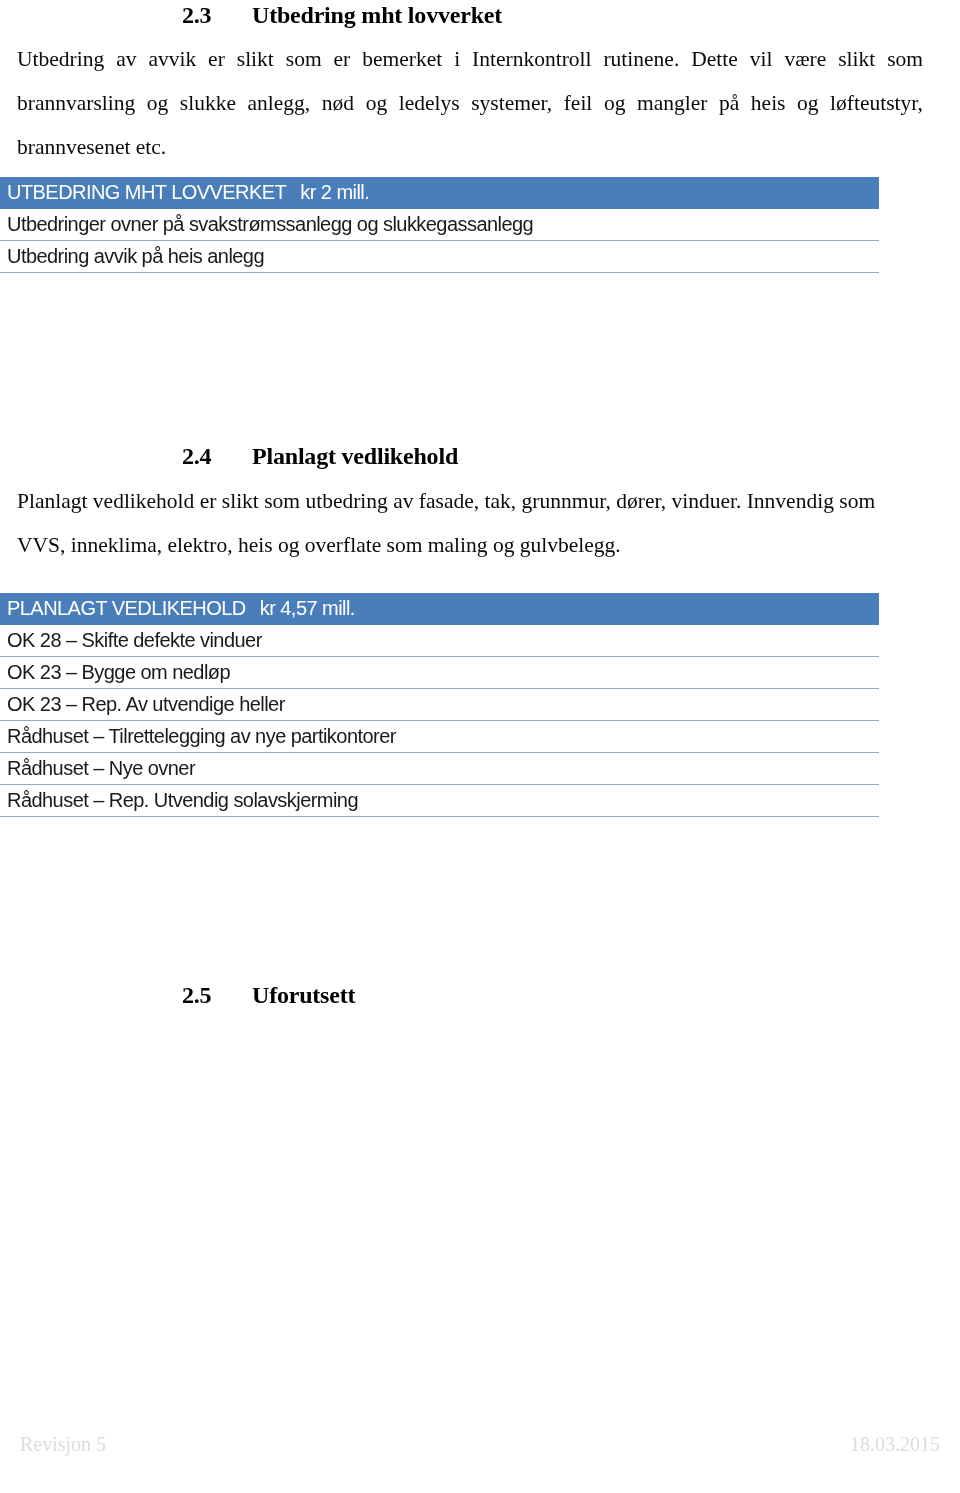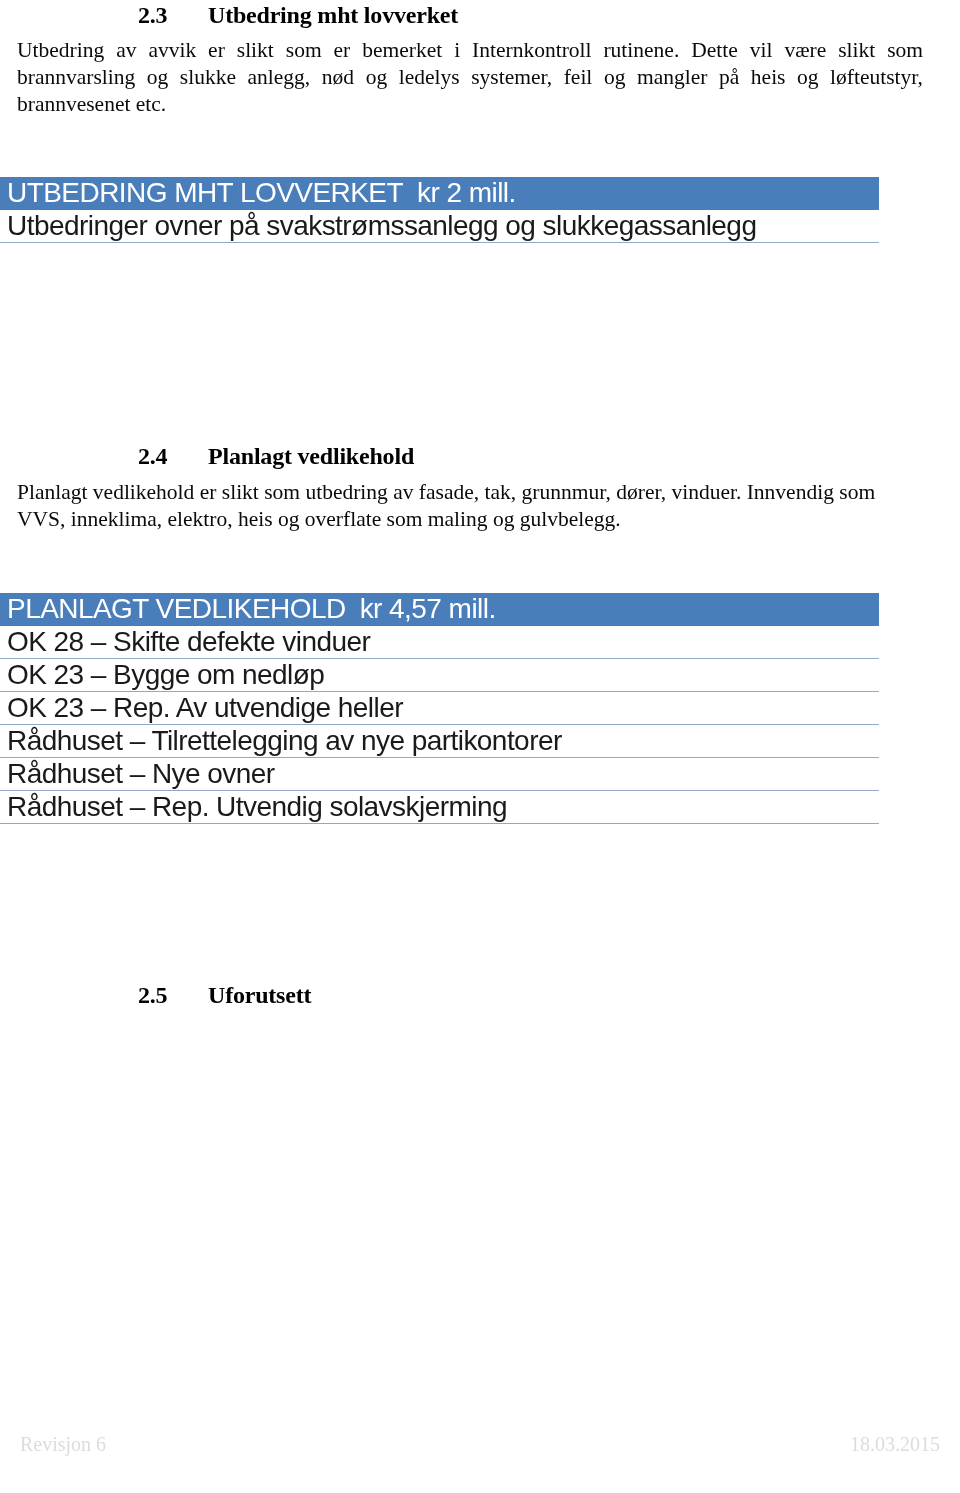"2.3 Utbedring mht lovverket" .section-heading { margin-left: none -> 44px }
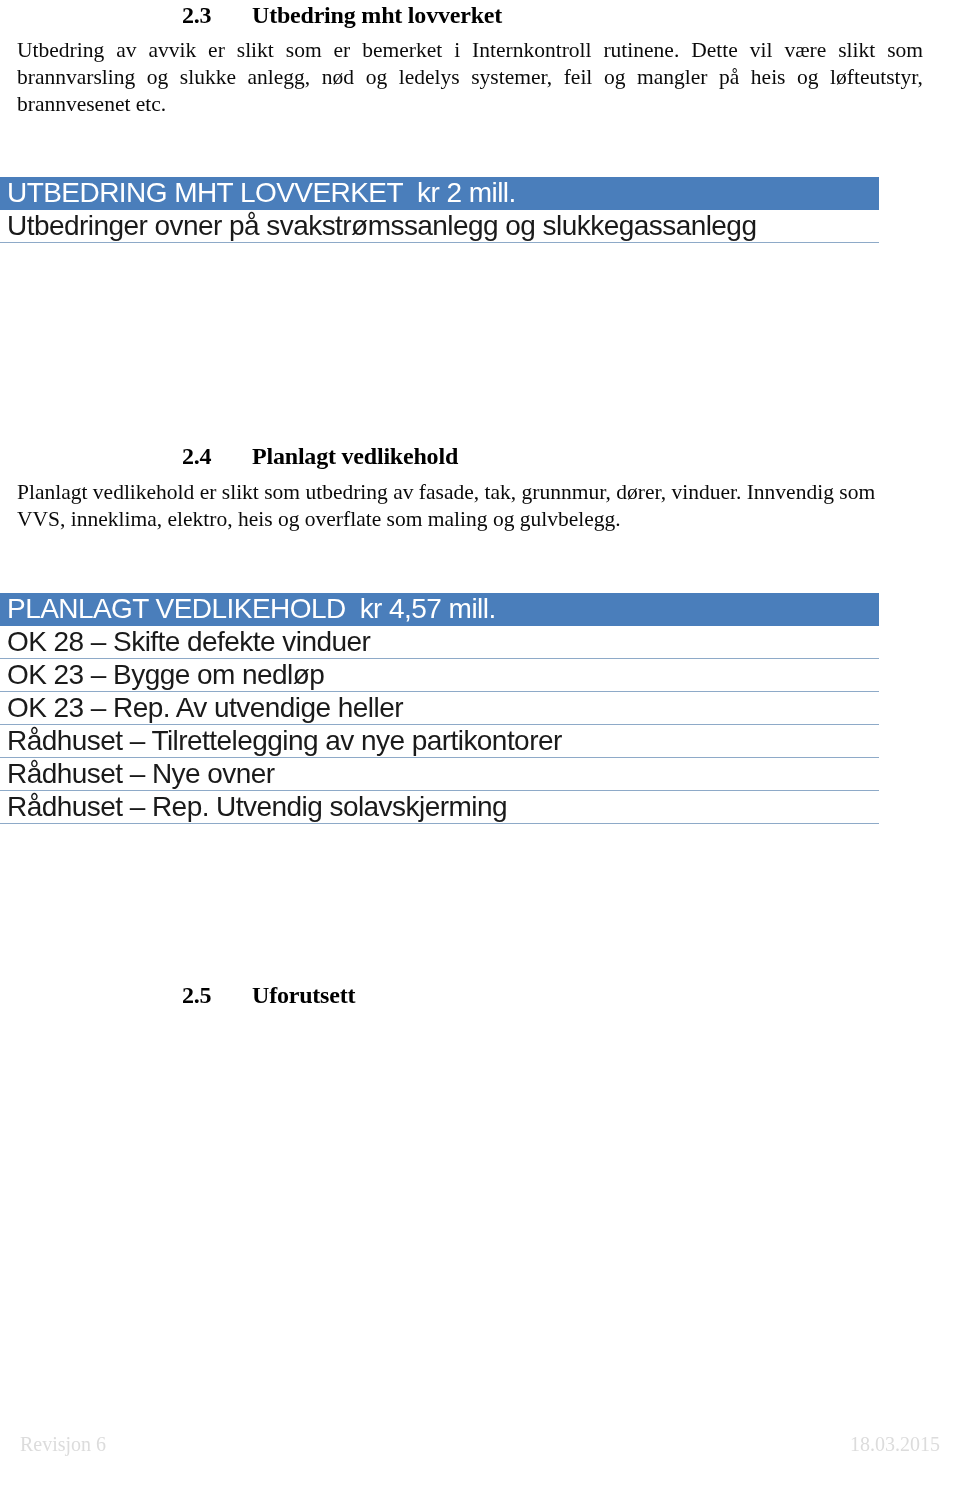"Utbedring av avvik er slikt" .body-par { line-height: 27px -> 44px }
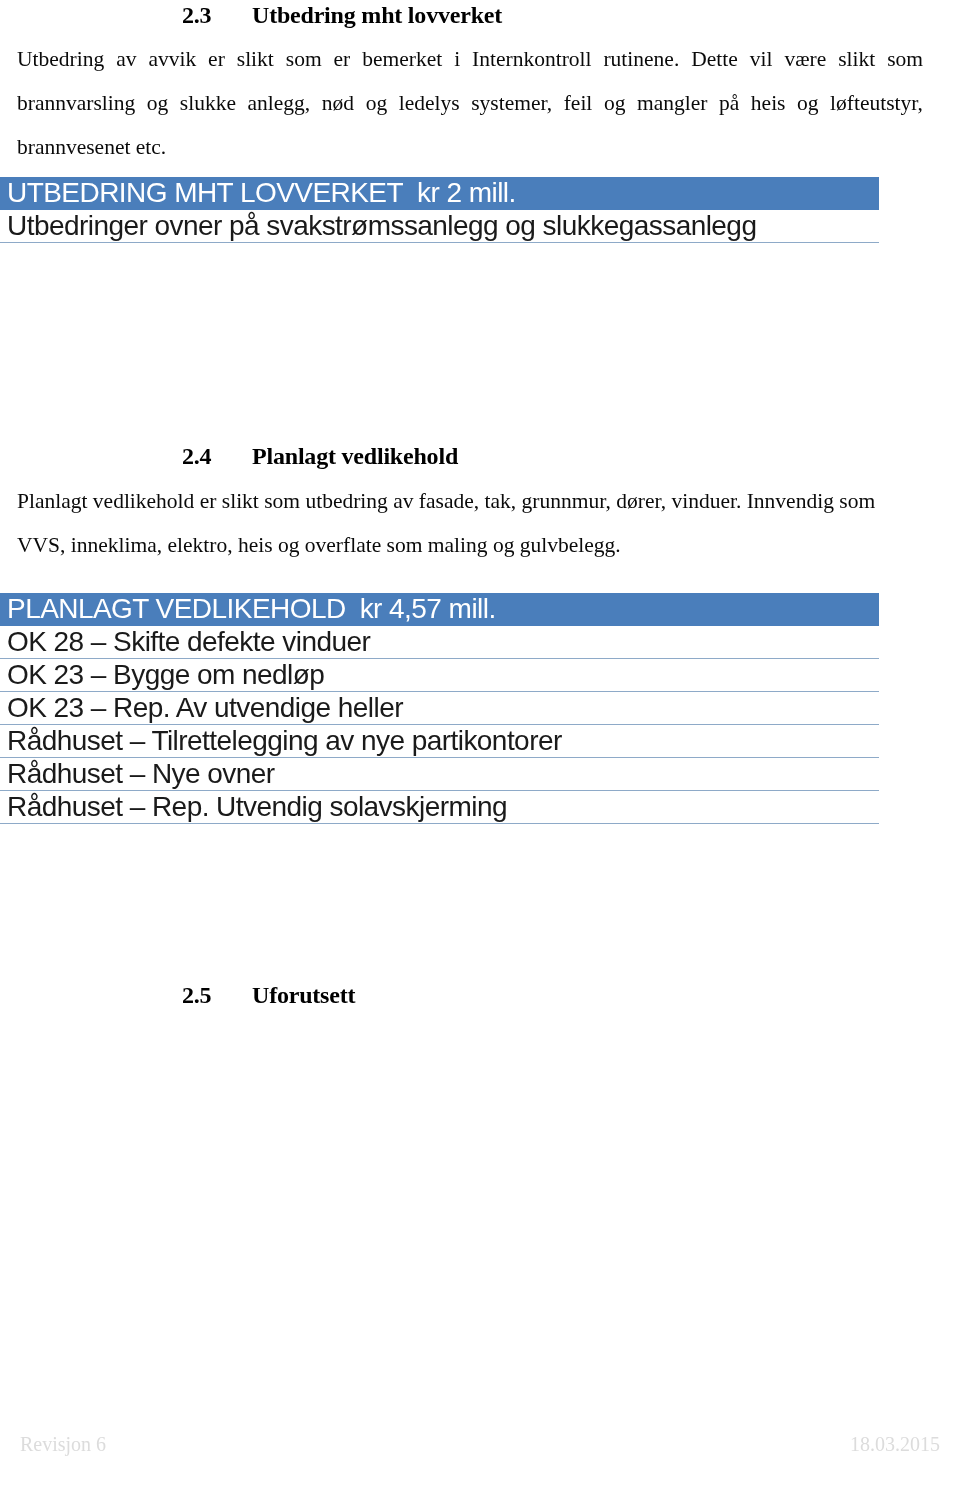"UTBEDRING MHT LOVVERKET kr 2" .doc-table td { font-size: 28px -> 20px }
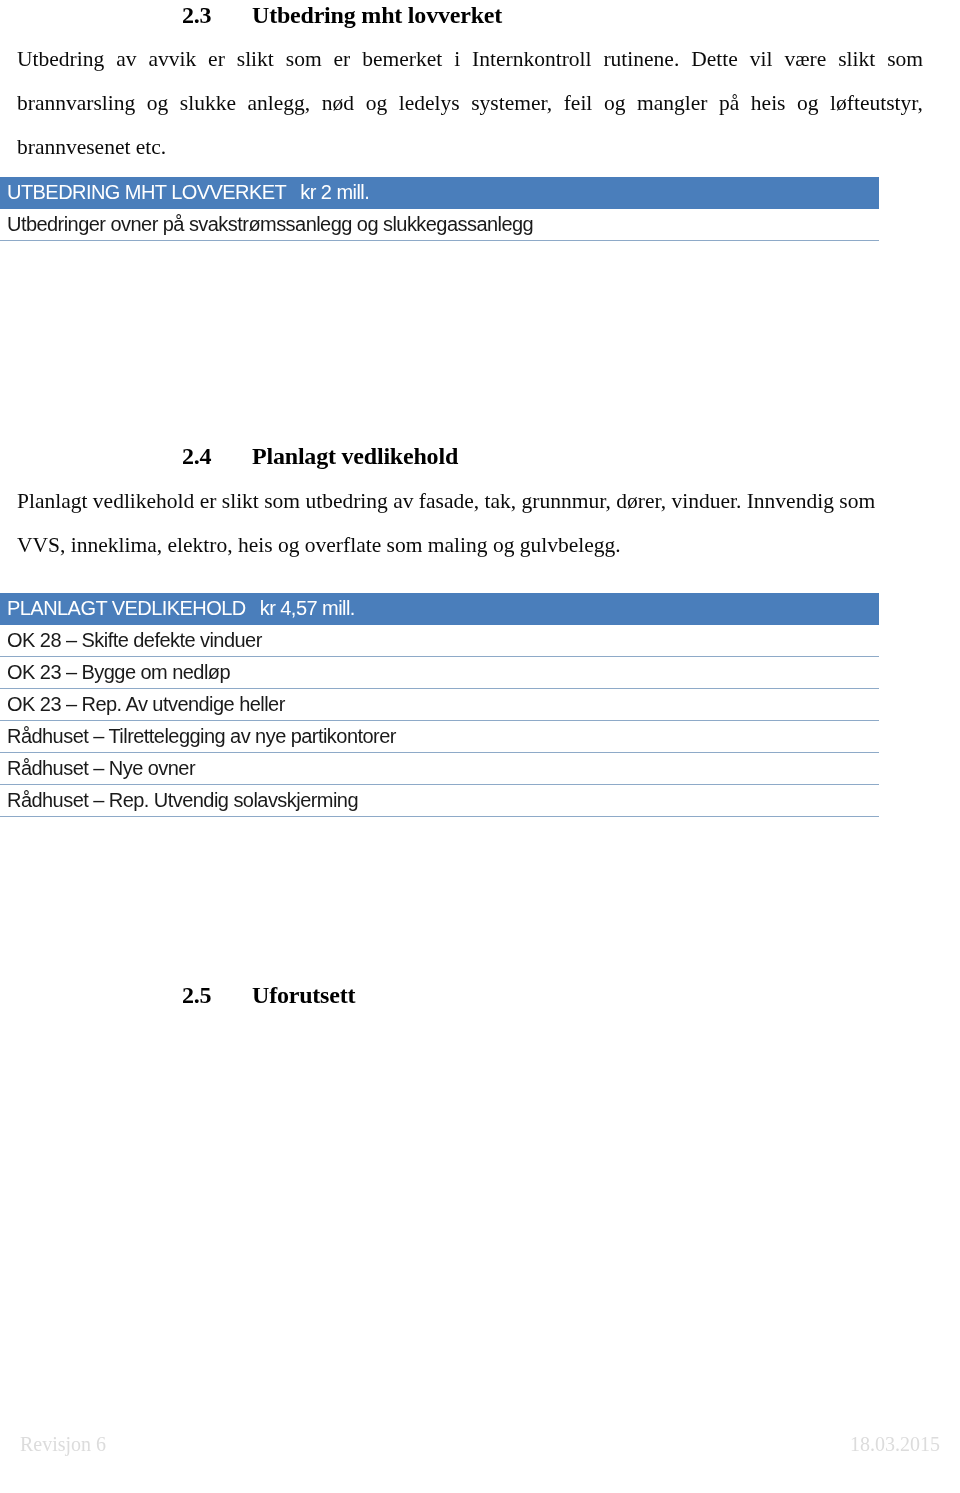"Utbedring avvik på heis anlegg" tr.row { html: none -> <tr> <td>Utbedring avvik på heis anlegg</td> </tr> }
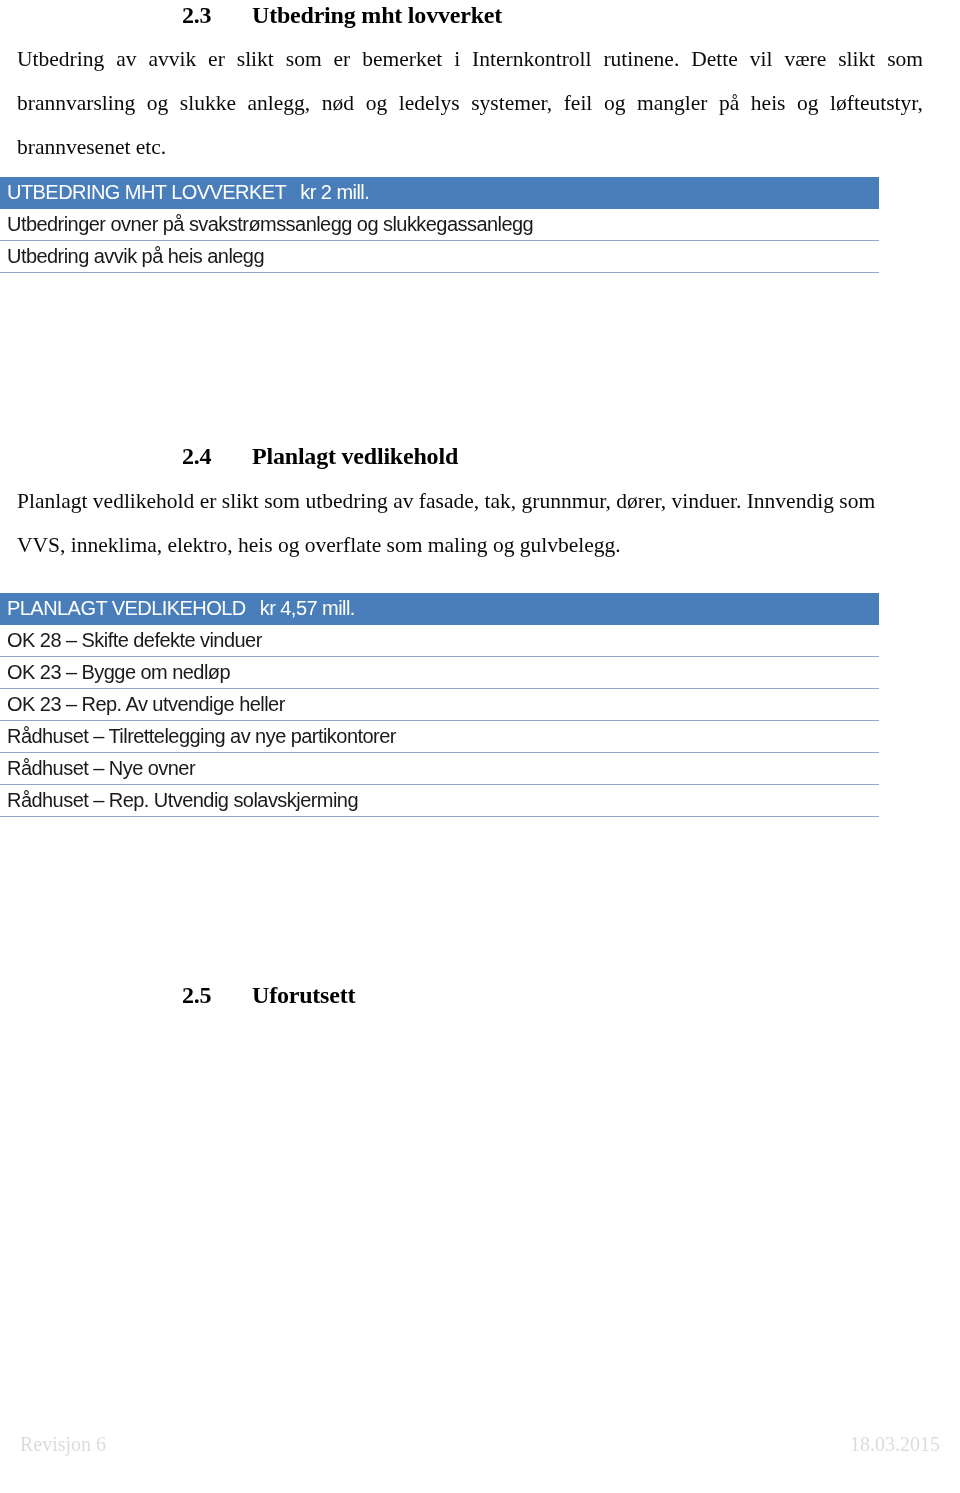"Revisjon 6" div.footer-text { text: 6 -> 5 }
